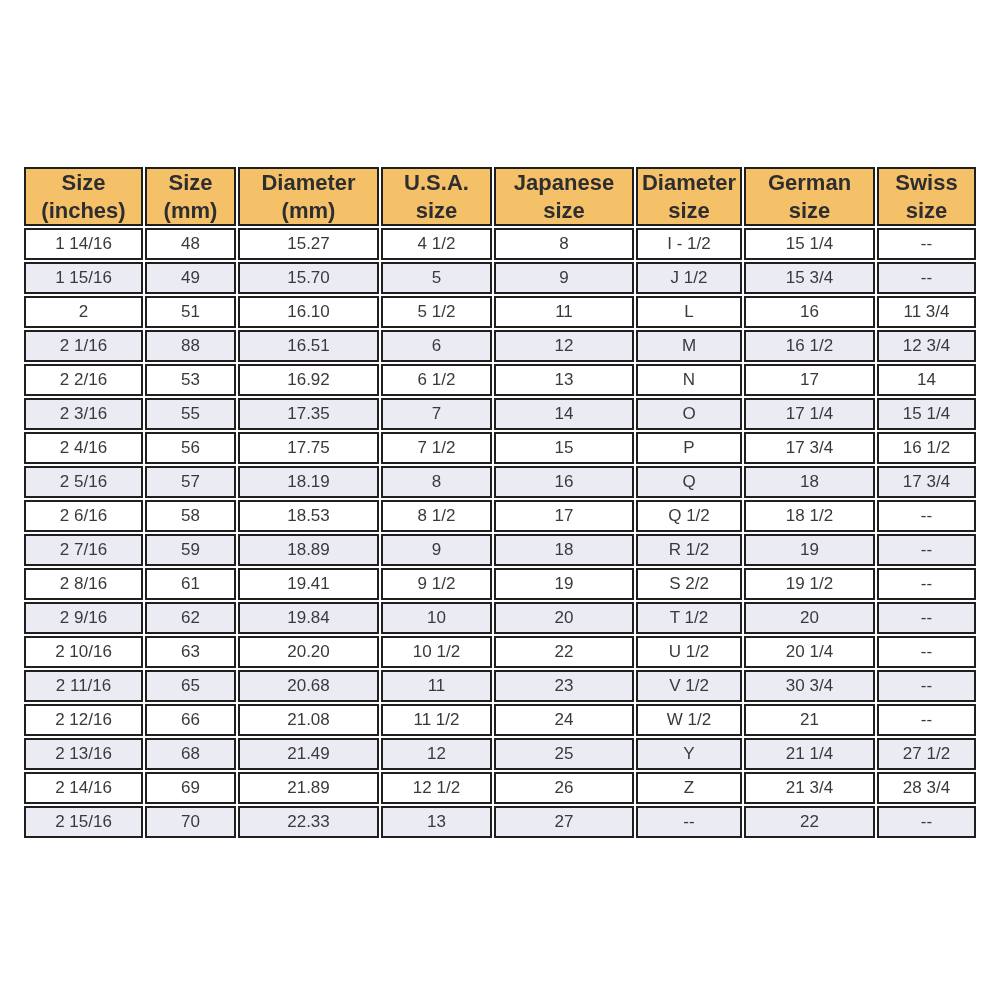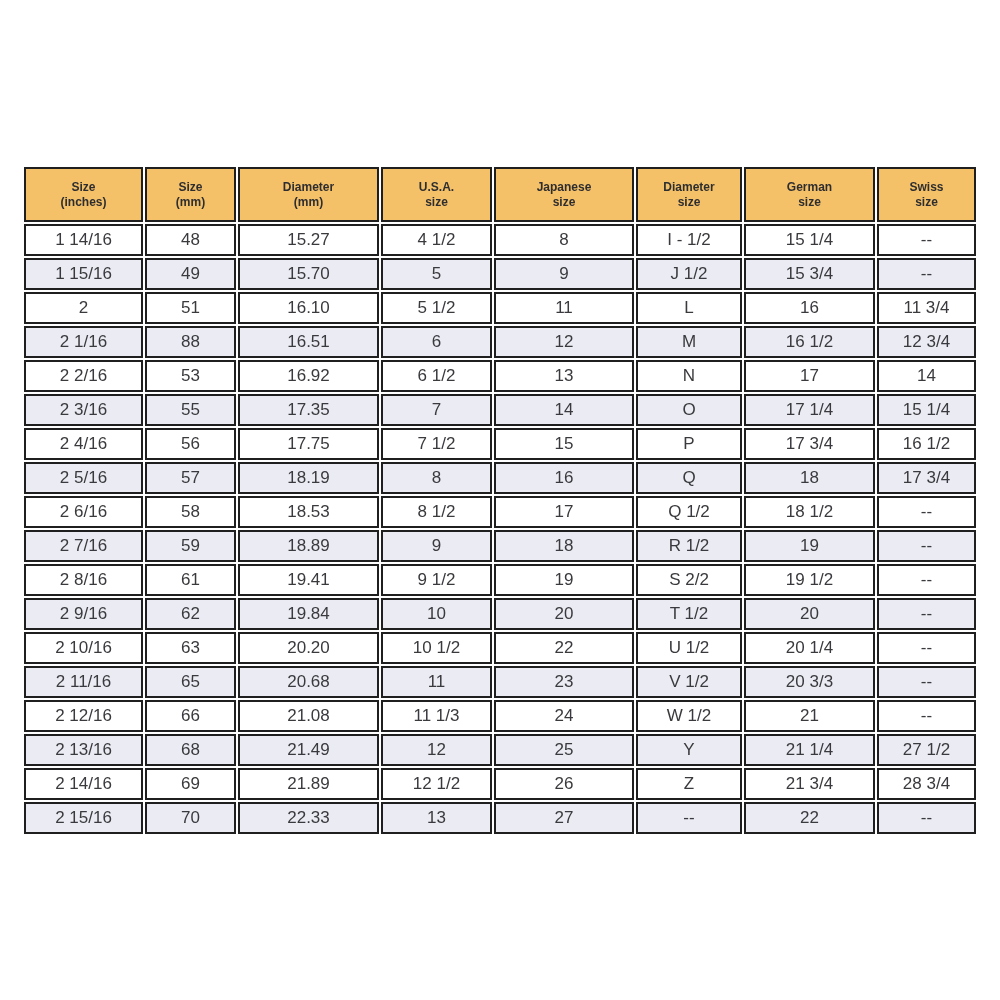"Size" table.ring-table th { font-size: 12px -> 22px }
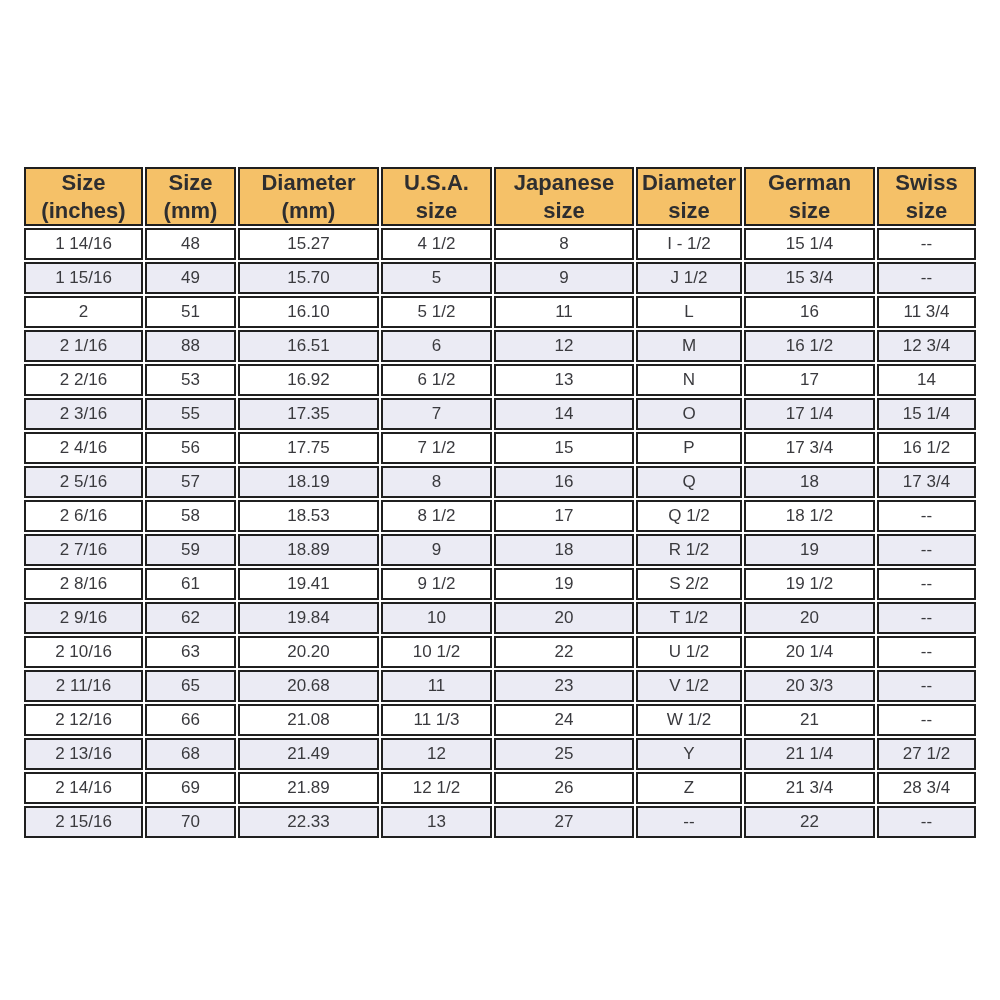"20 3/3" td { text: 20 3/3 -> 30 3/4 }
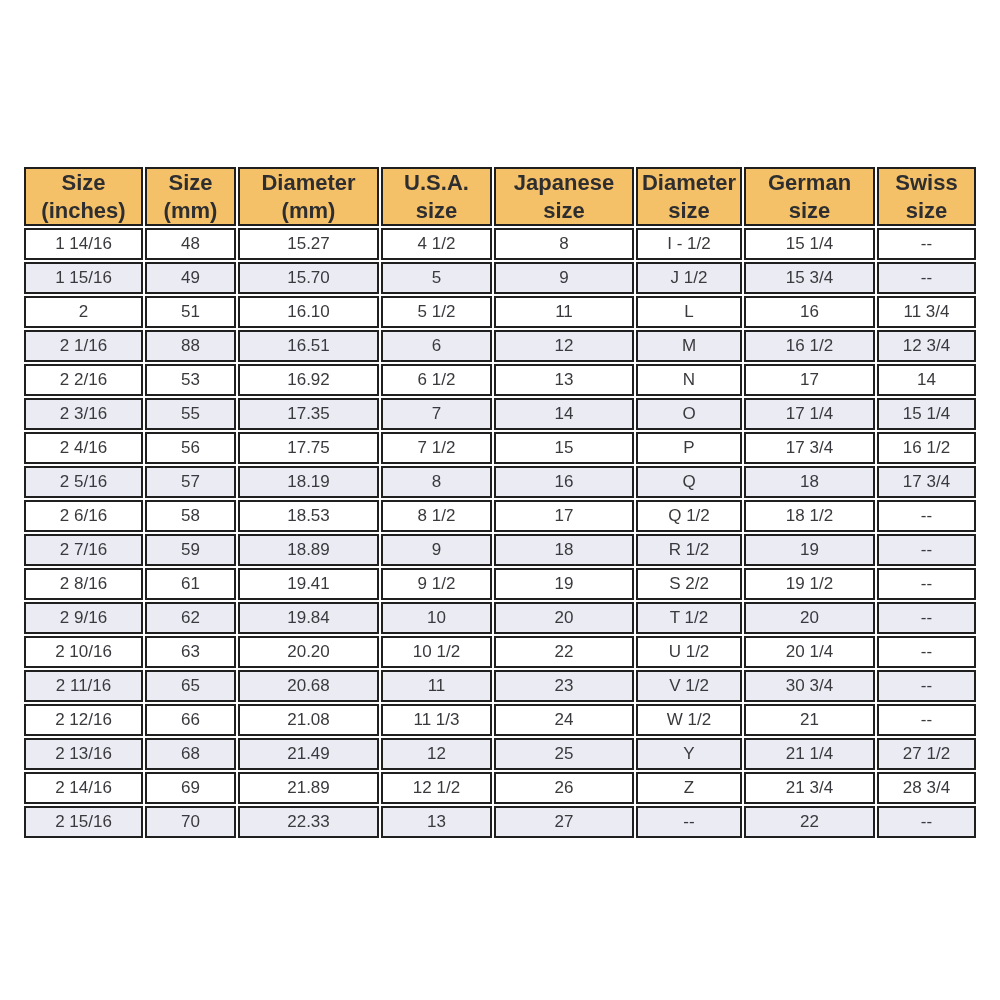"11 1/3" td { text: 1/3 -> 1/2 }
